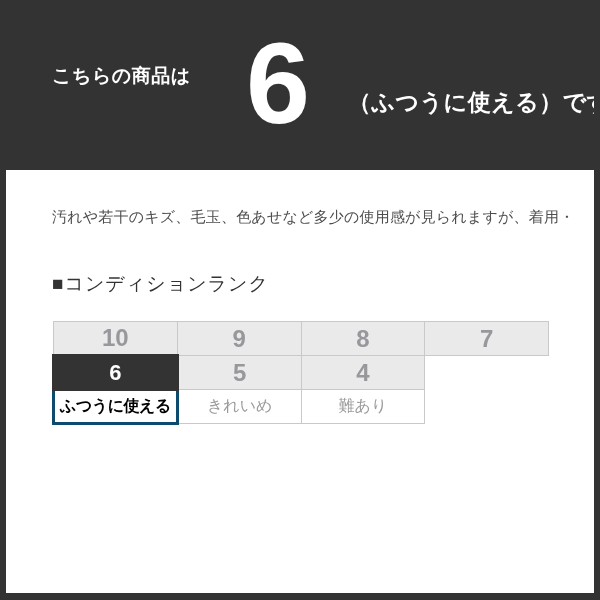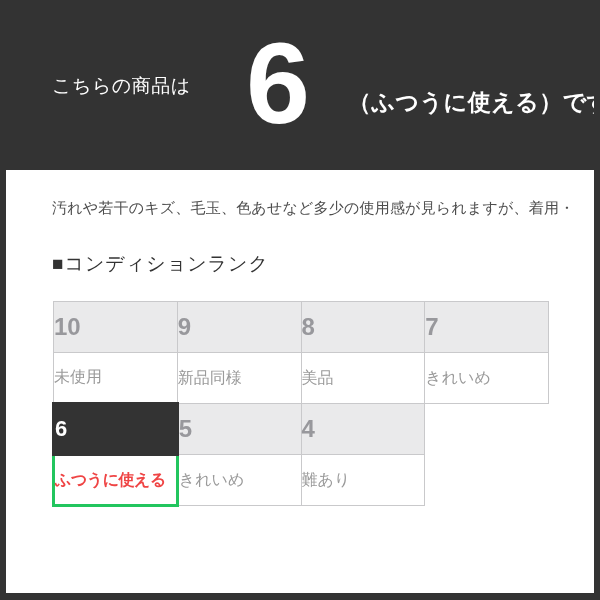"こちらの商品は" .banner-caption { font-weight: 400 -> 700; top: 74px -> 64px }
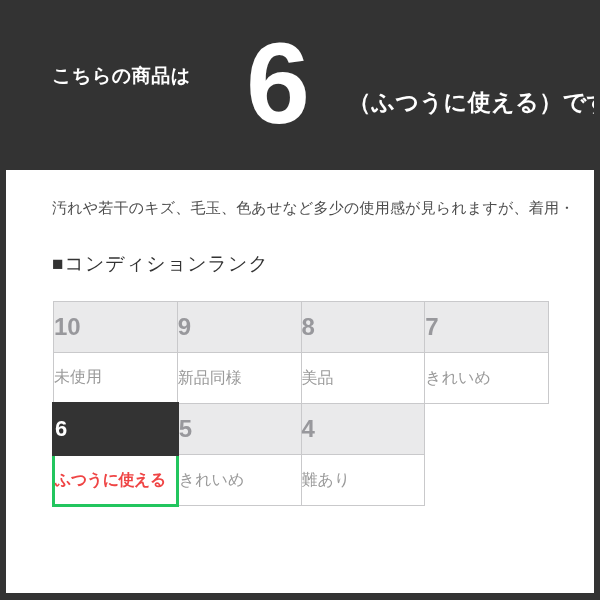"汚れや若干のキズ、毛玉、色あせなど多少の使用感が見られますが、着用・" .content { padding: 24px 40px 0 46px -> 33px 40px 0 46px }
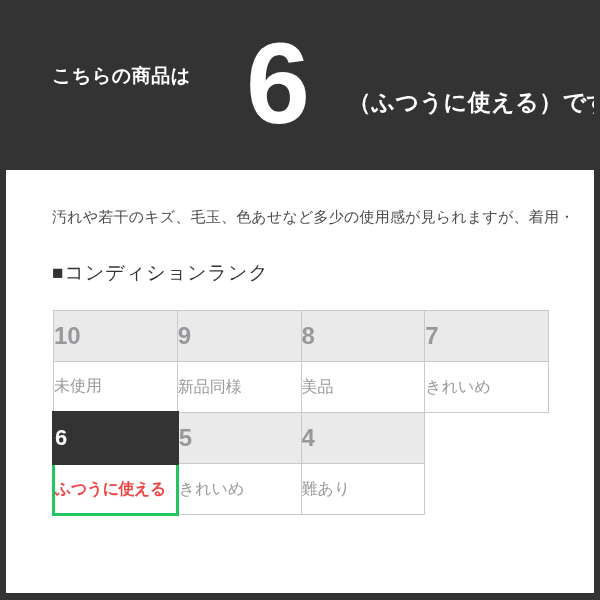"■コンディションランク" .section-heading { margin-top: 30px -> 41px }
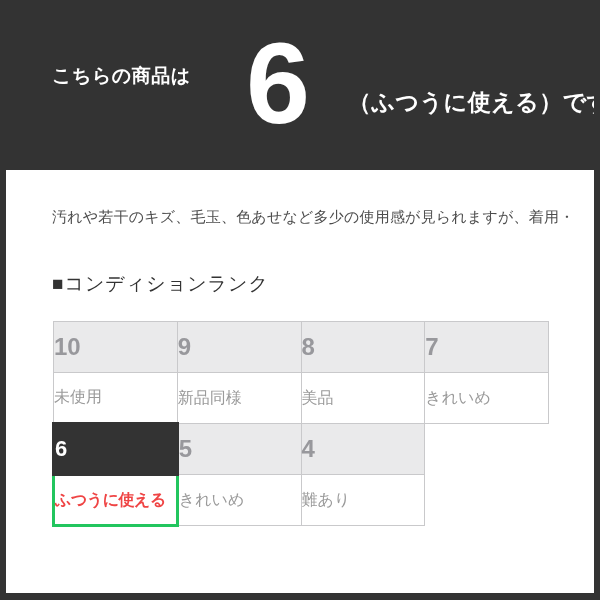"10" .rank-table td { height: 51px -> 34px; text-align: none -> center }
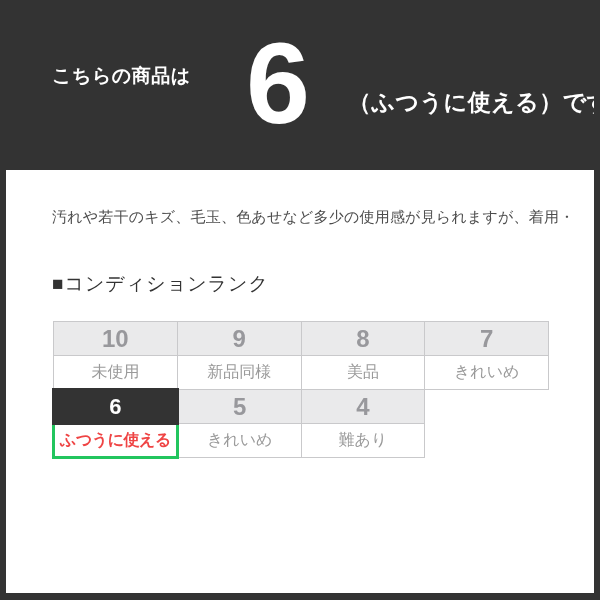"未使用" tr { html: <tr> <td>未使用</td> <td>新品同様</td> <td>美品</td> <td>きれいめ</td> </tr> -> none }
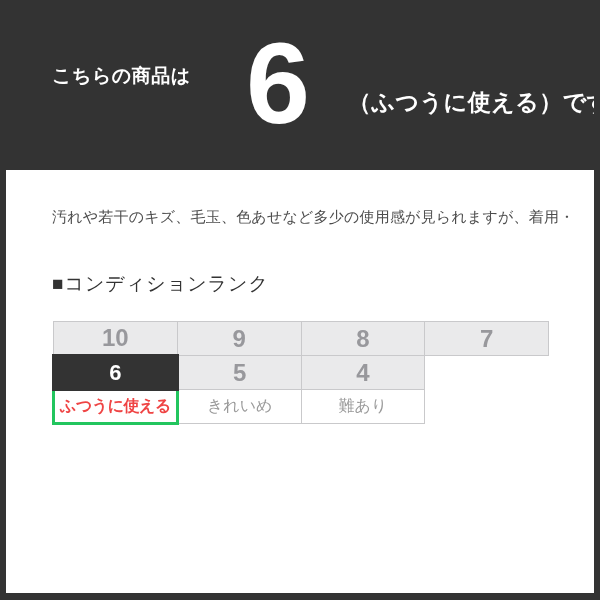"ふつうに使える" .rank-table td.active-lbl { border: 3px solid #22c55e -> 3px solid #0c4a6e; color: #ef4444 -> #000000 }
